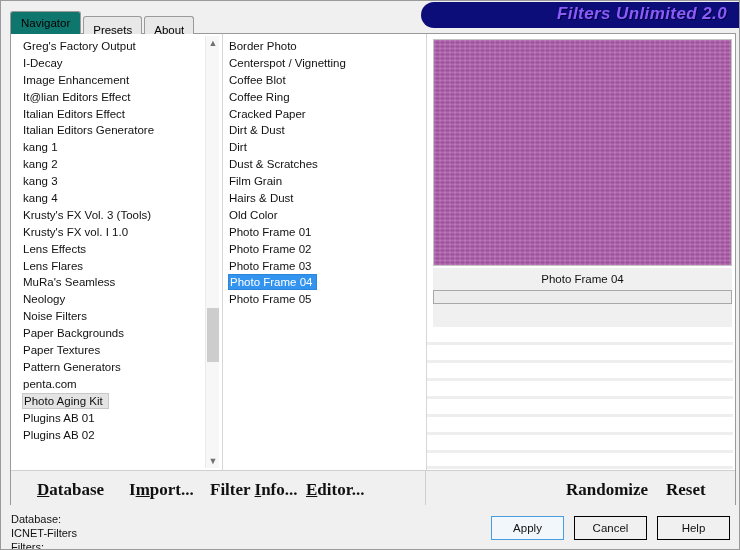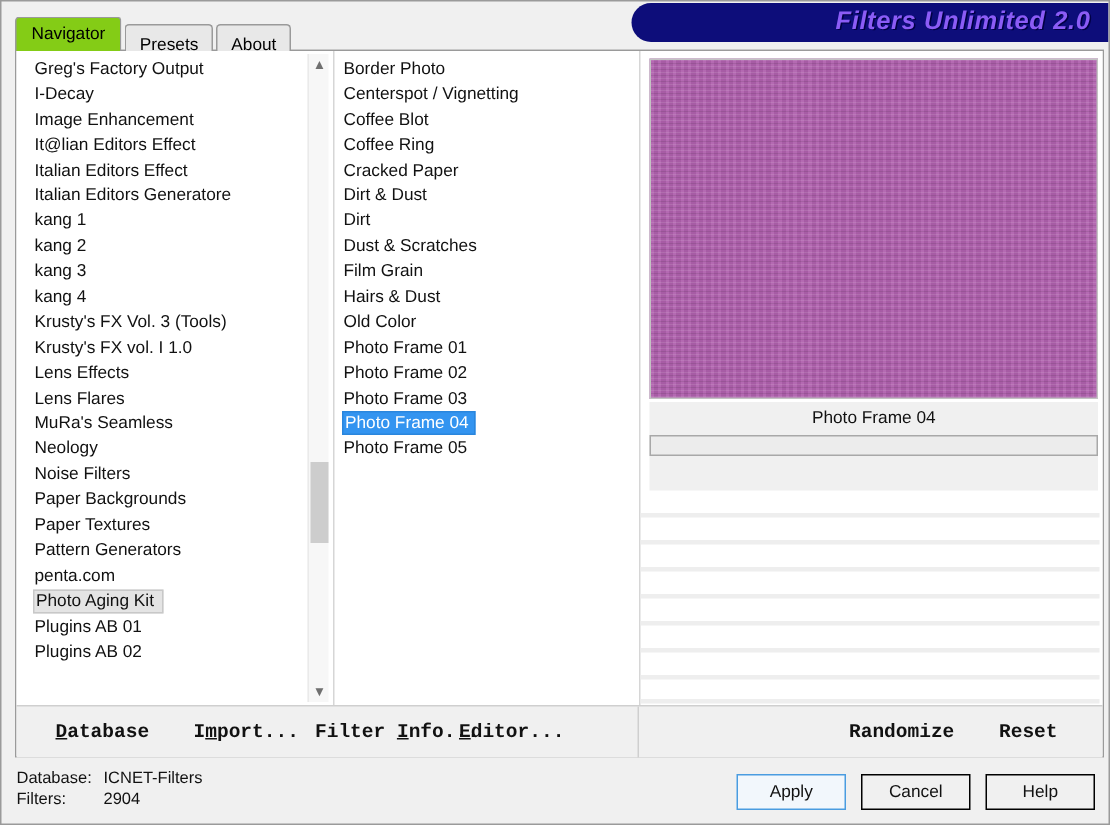"Navigator" .tab.active { background: #84cc16 -> #0f766e }
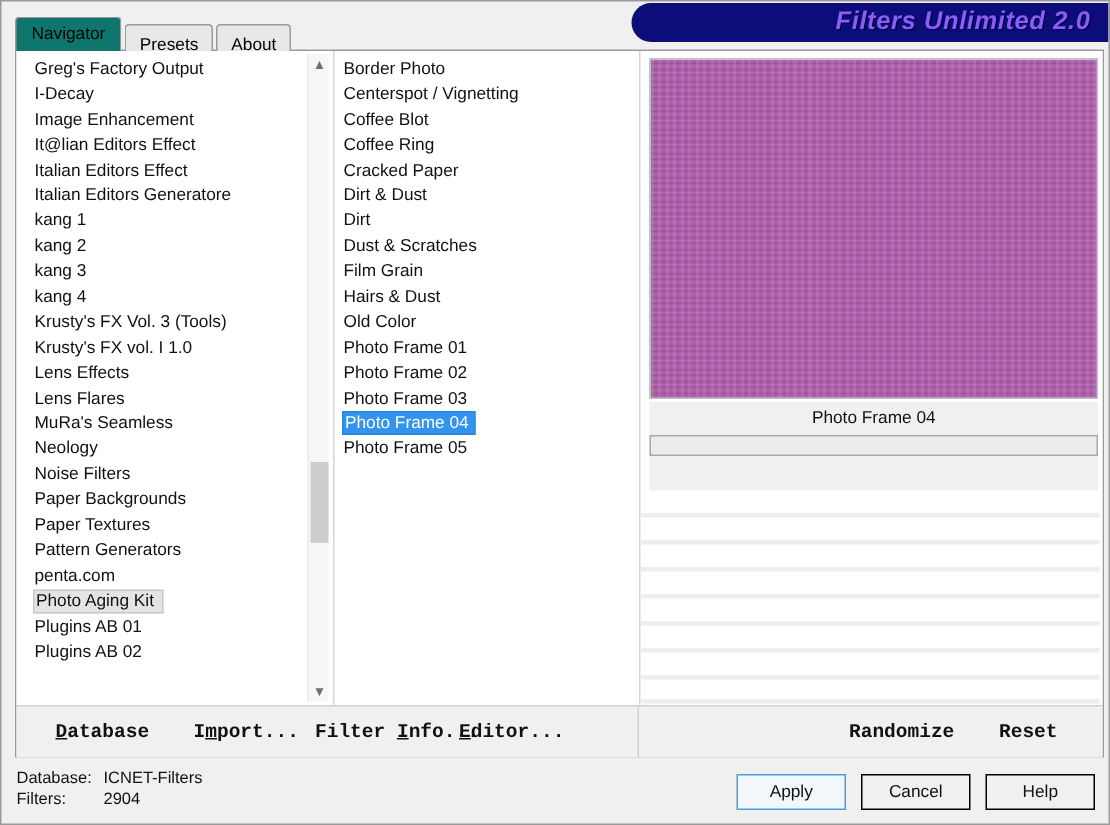"Database" .act-btn { font-family: Liberation Mono, monospace -> Liberation Serif, serif; font-size: 13px -> 17px }
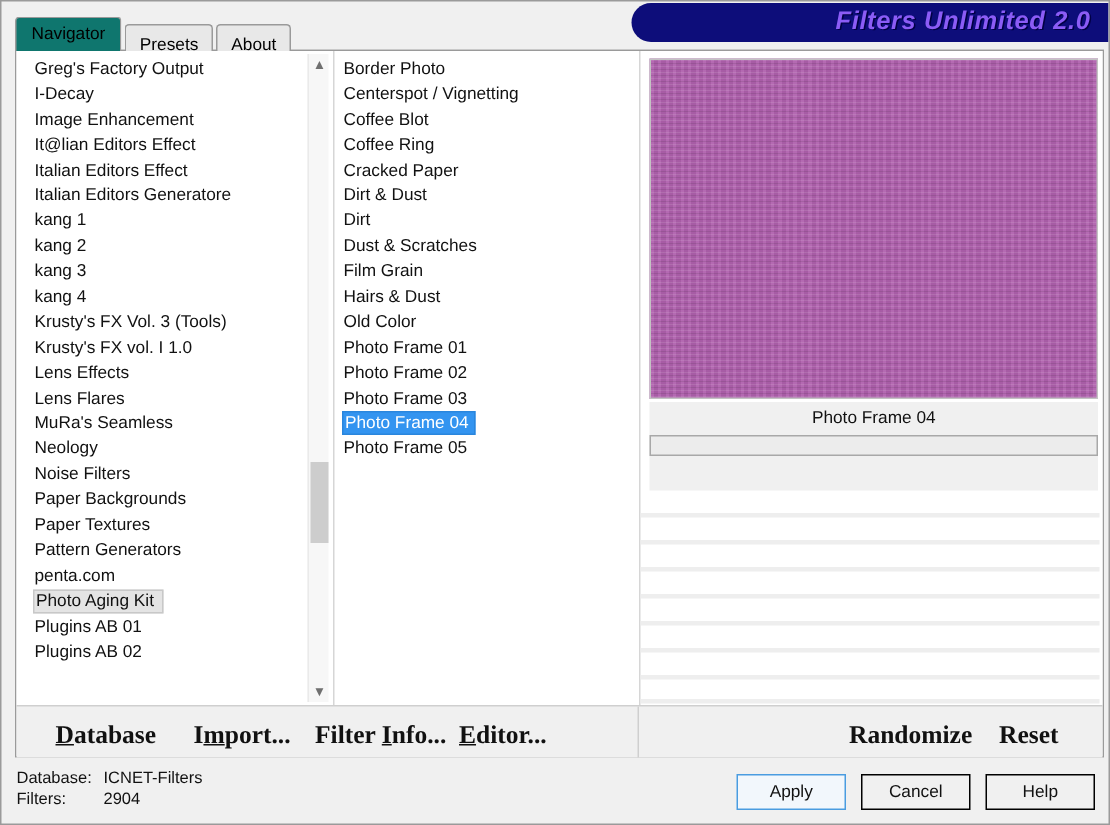"Database:" .status .row { flex-direction: none -> column }
